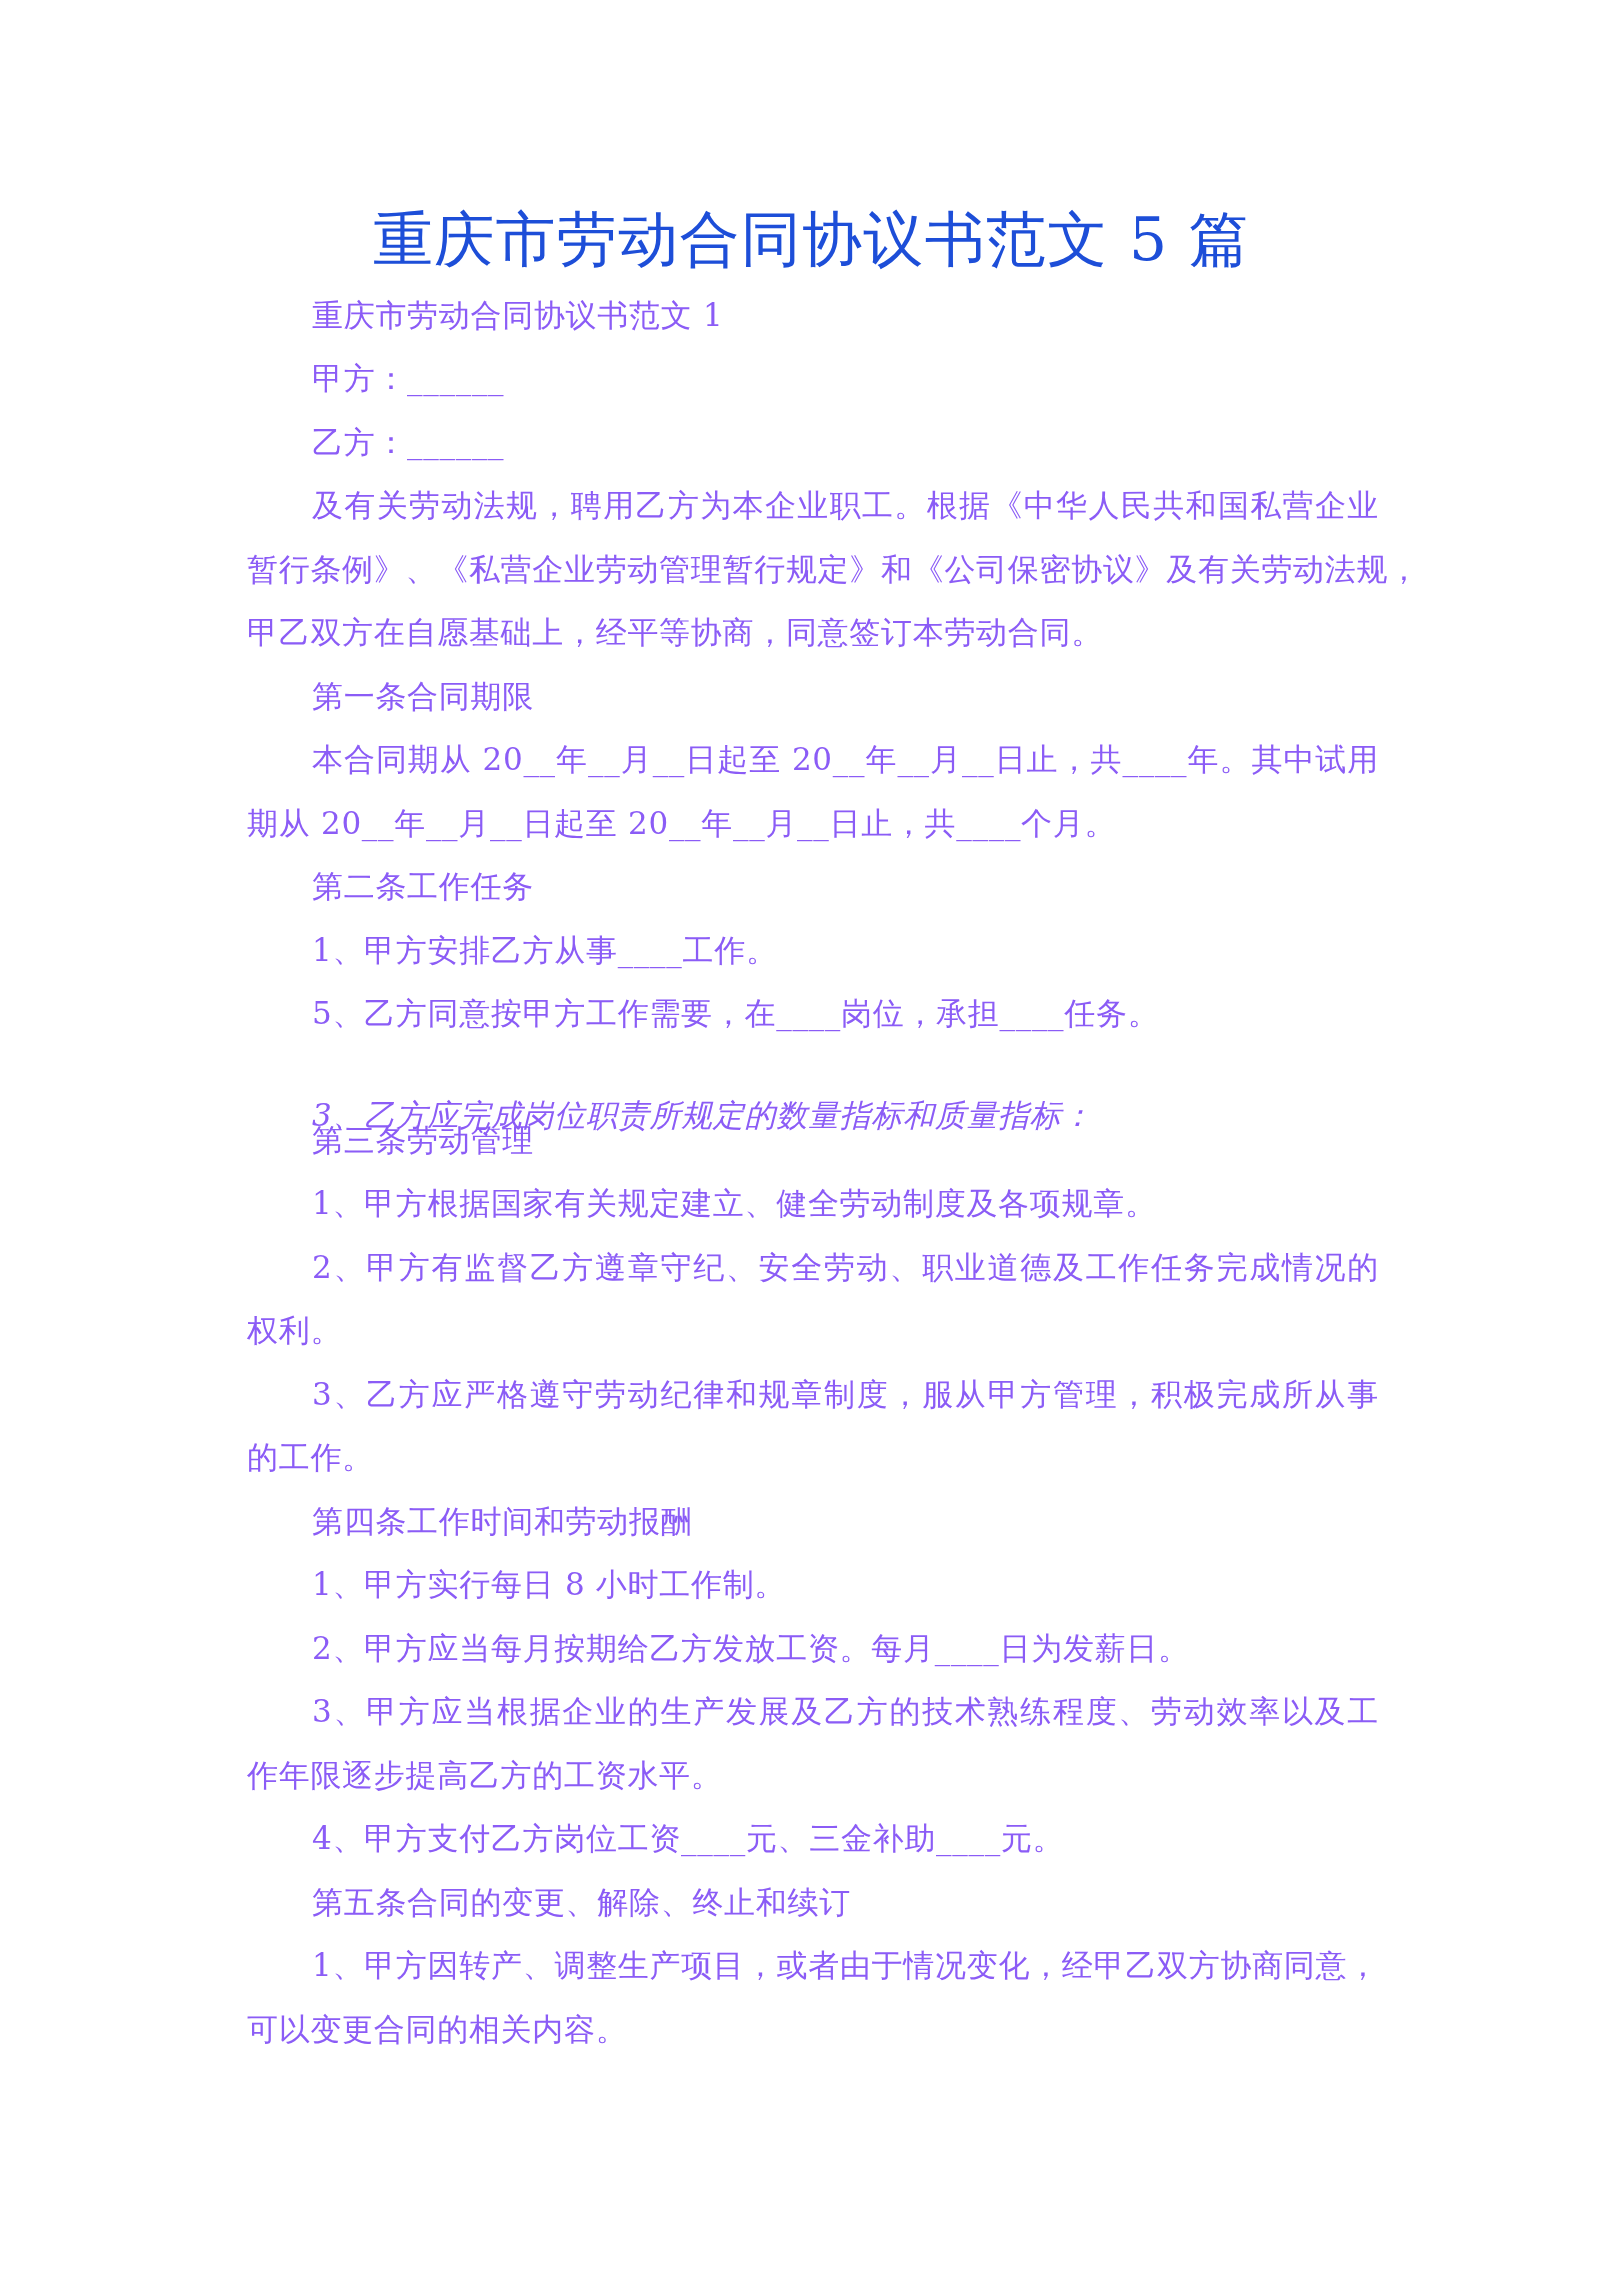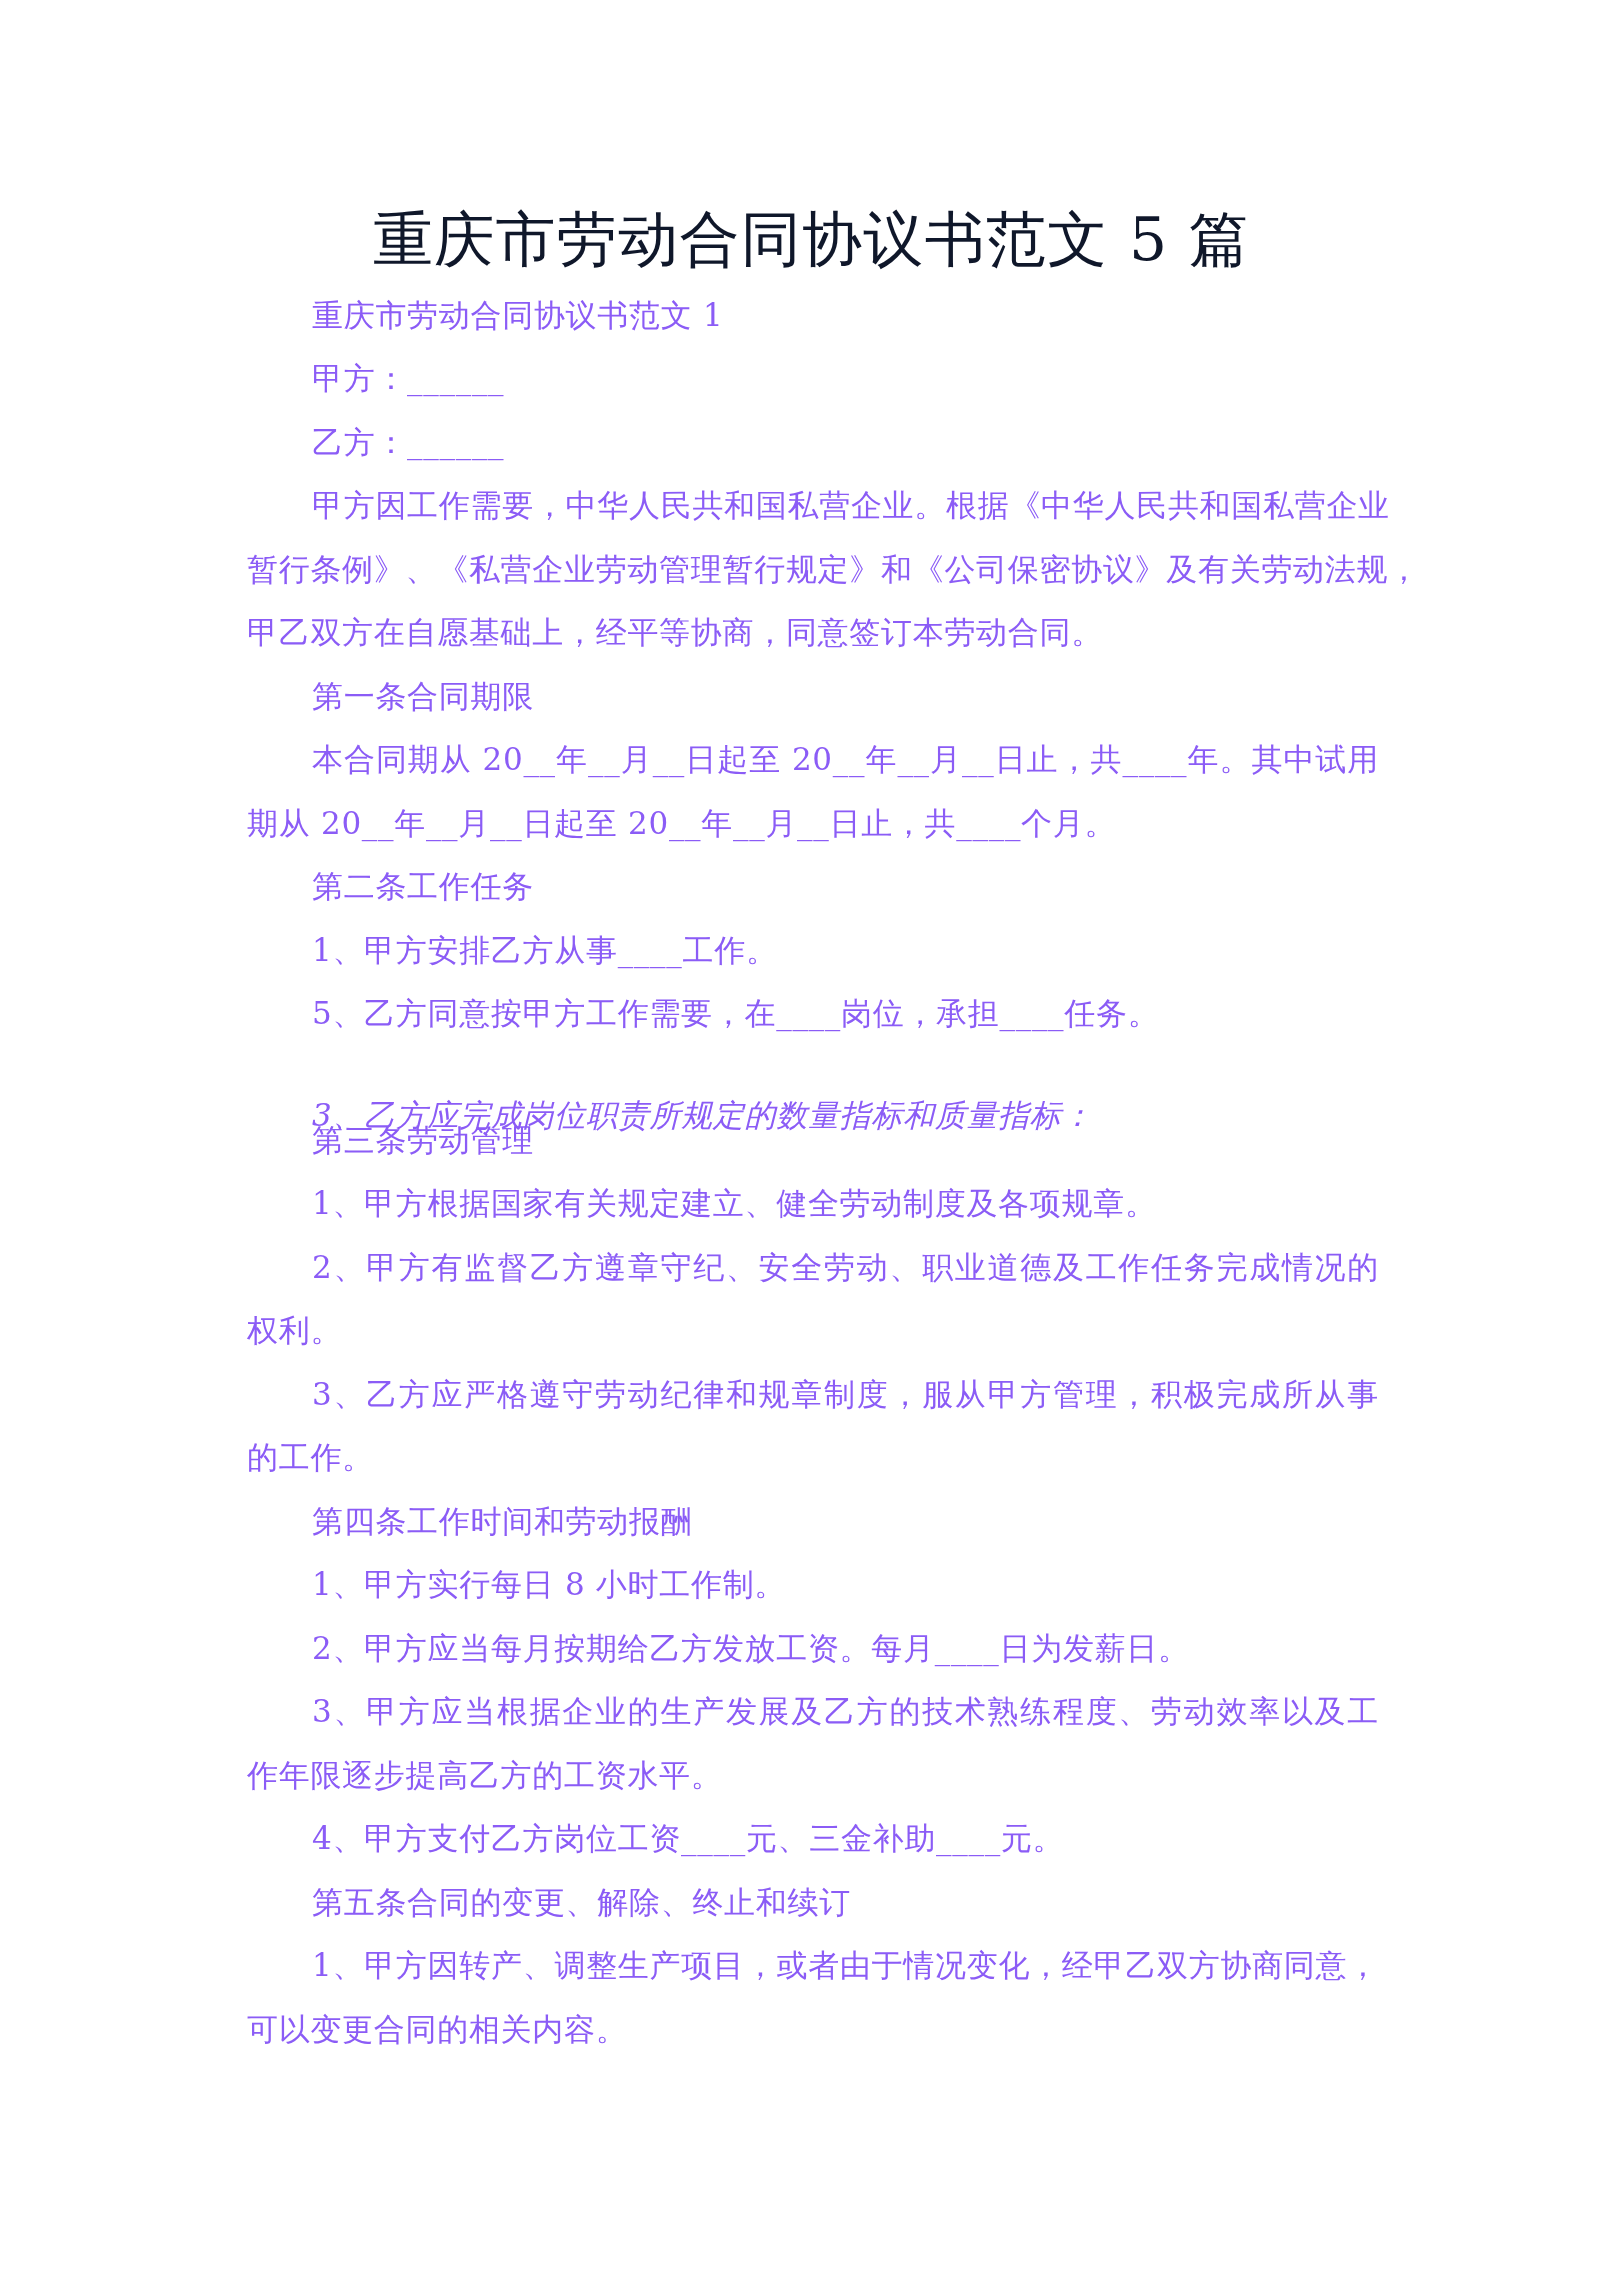"重庆市劳动合同协议书范文 5 篇" .title { color: #0f172a -> #1d4ed8 }
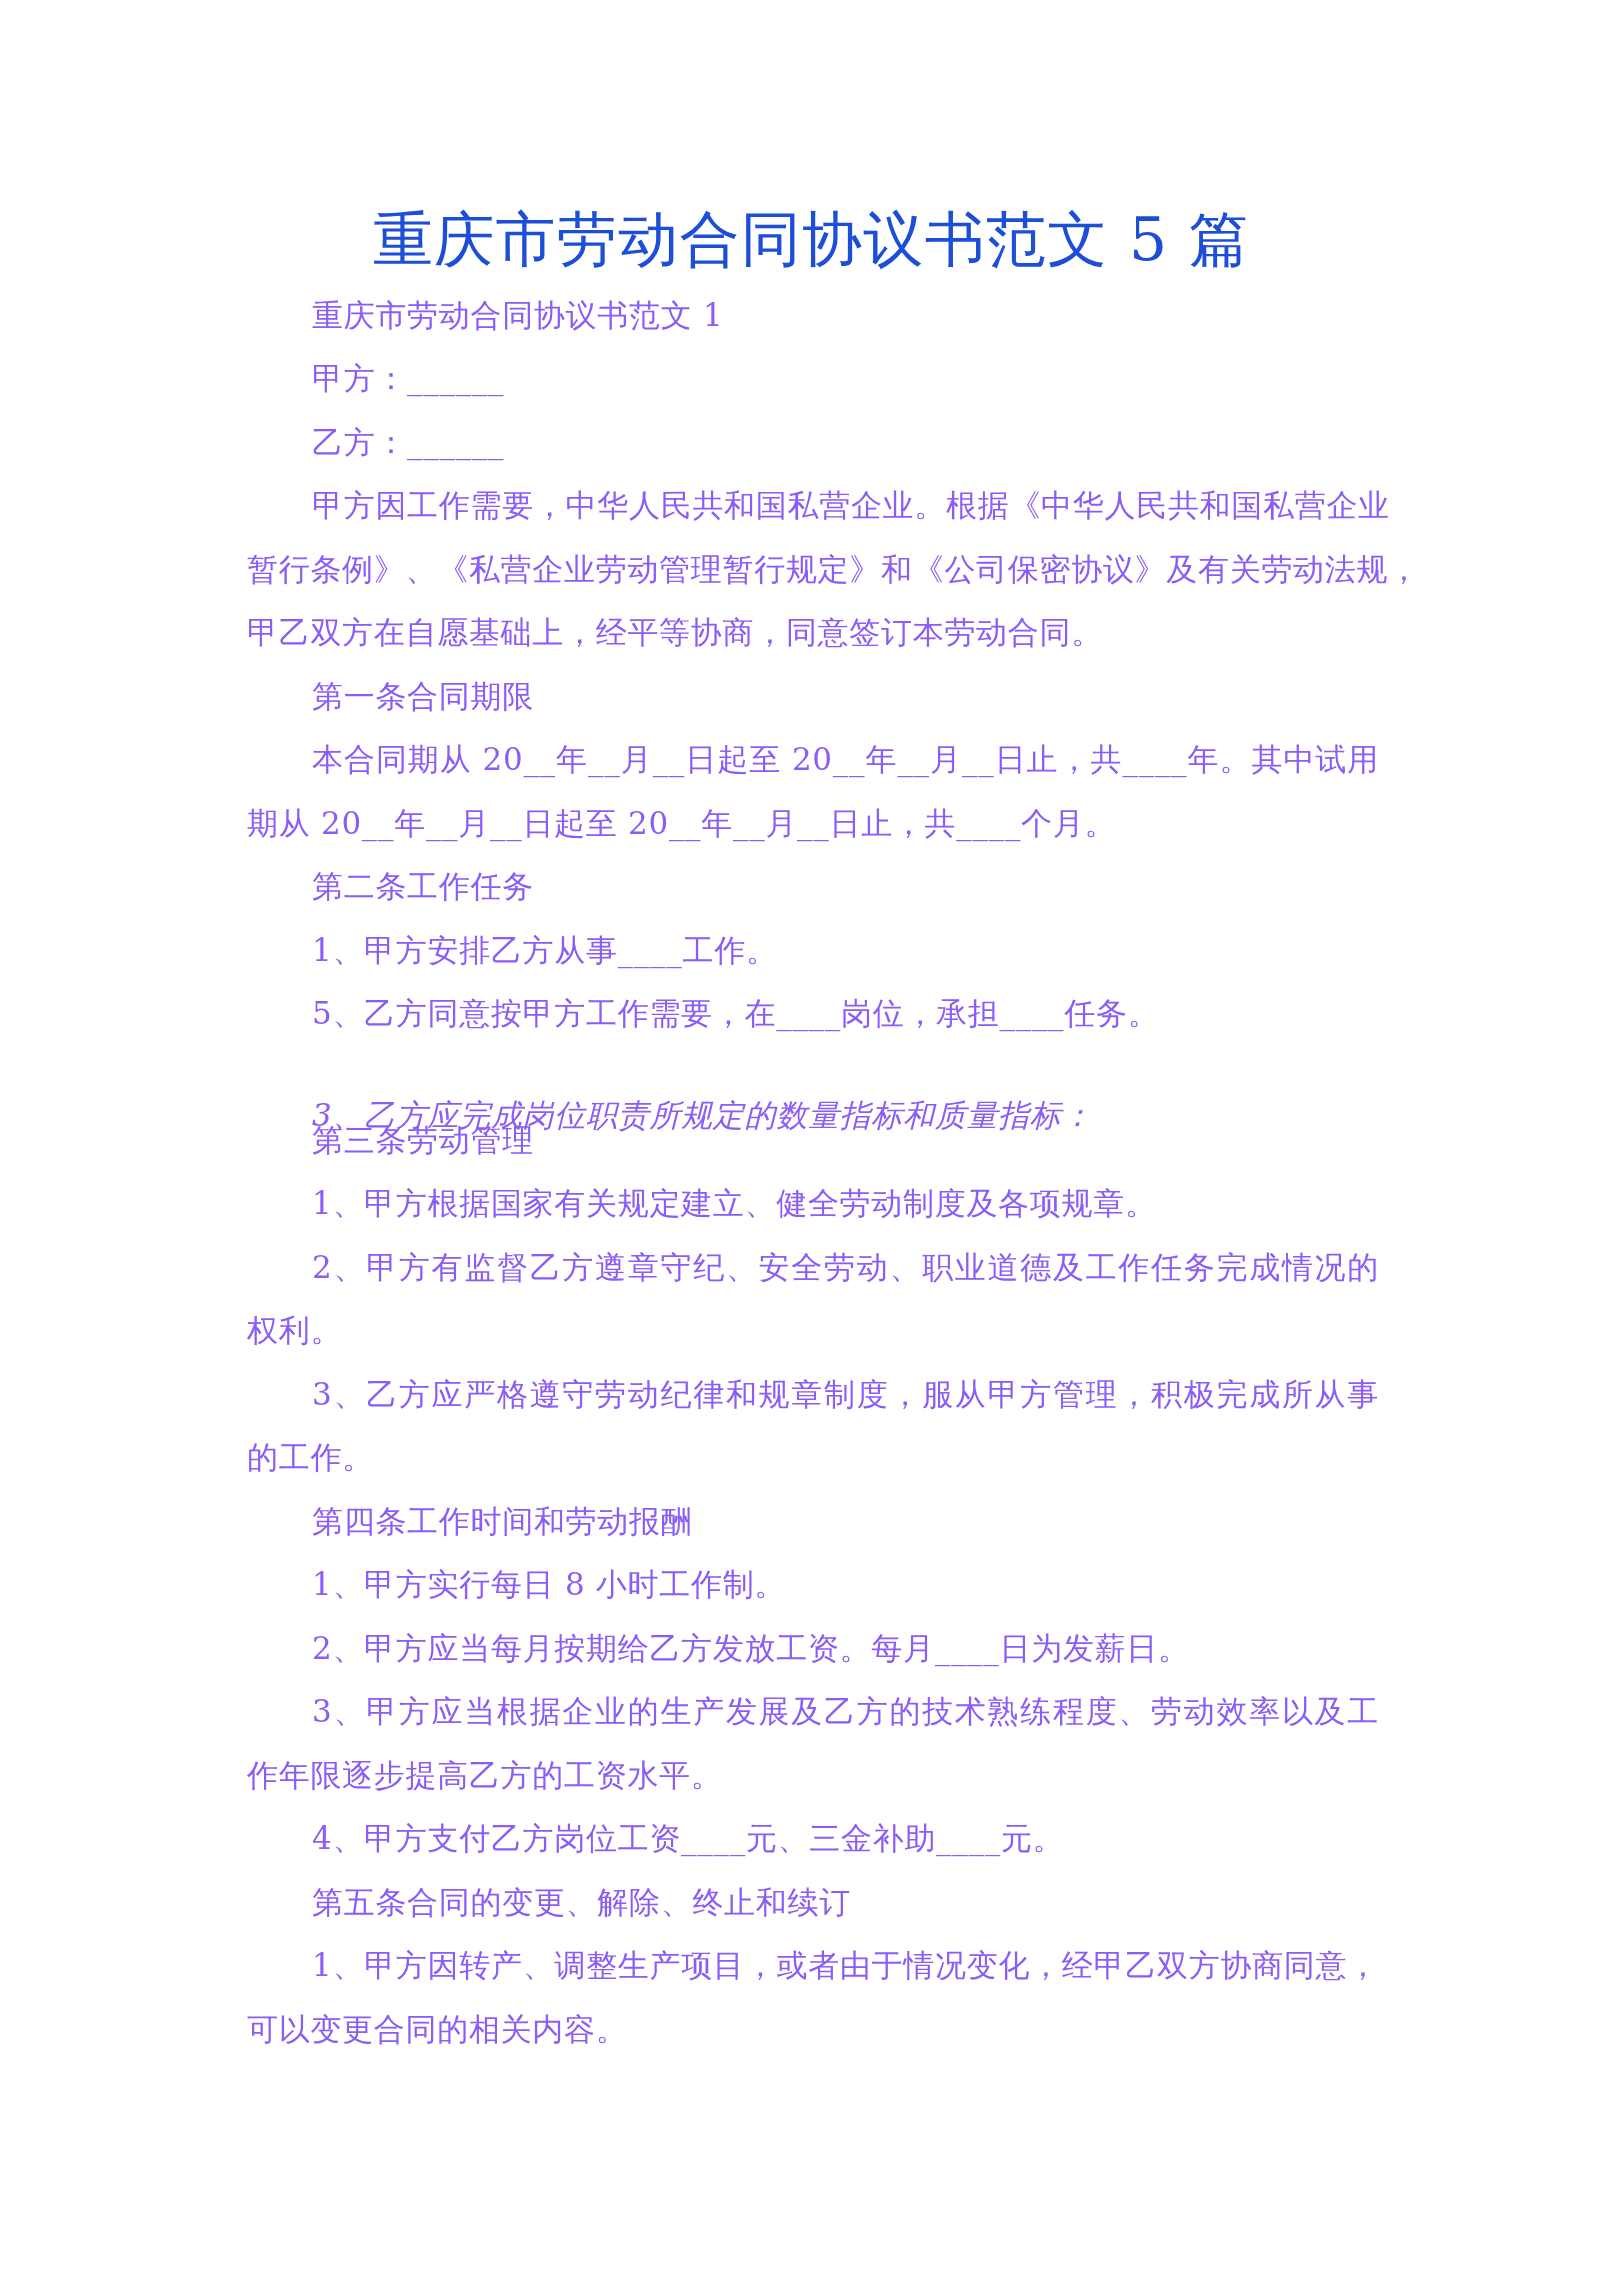"甲方因工作需要，中华人民共和国私营企业。根据《中华人民共和国私营企业" p.line { text: 甲方因工作需要，中华人民共和国私营企业 -> 及有关劳动法规，聘用乙方为本企业职工 }
